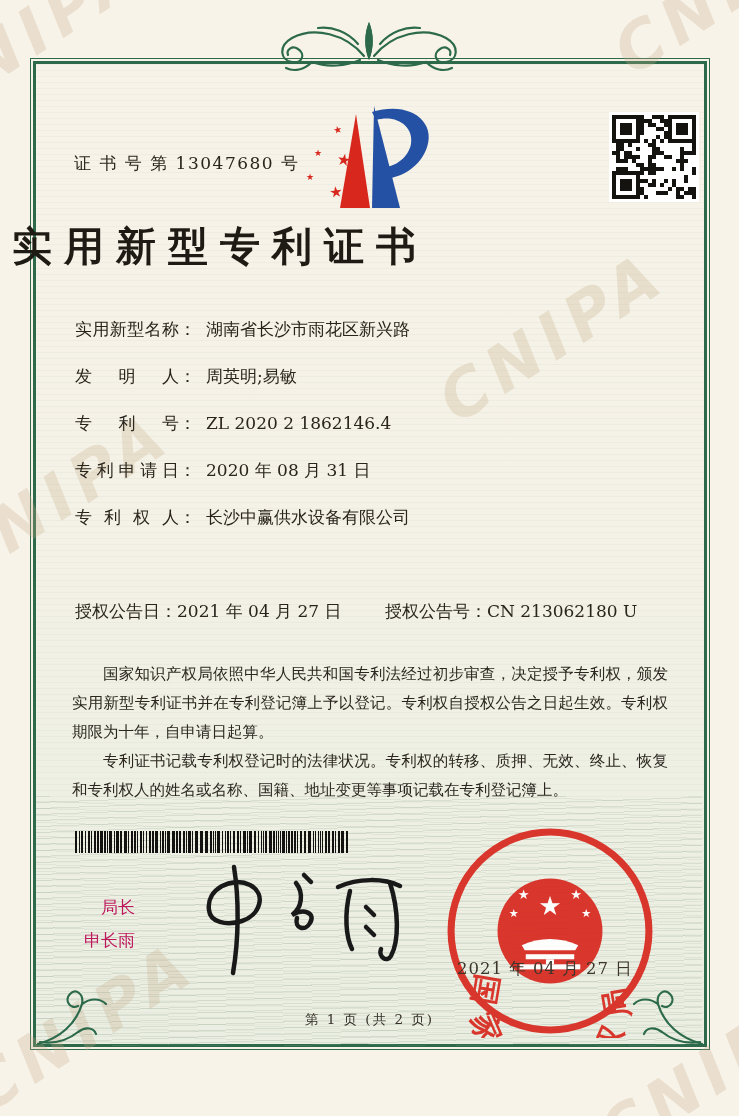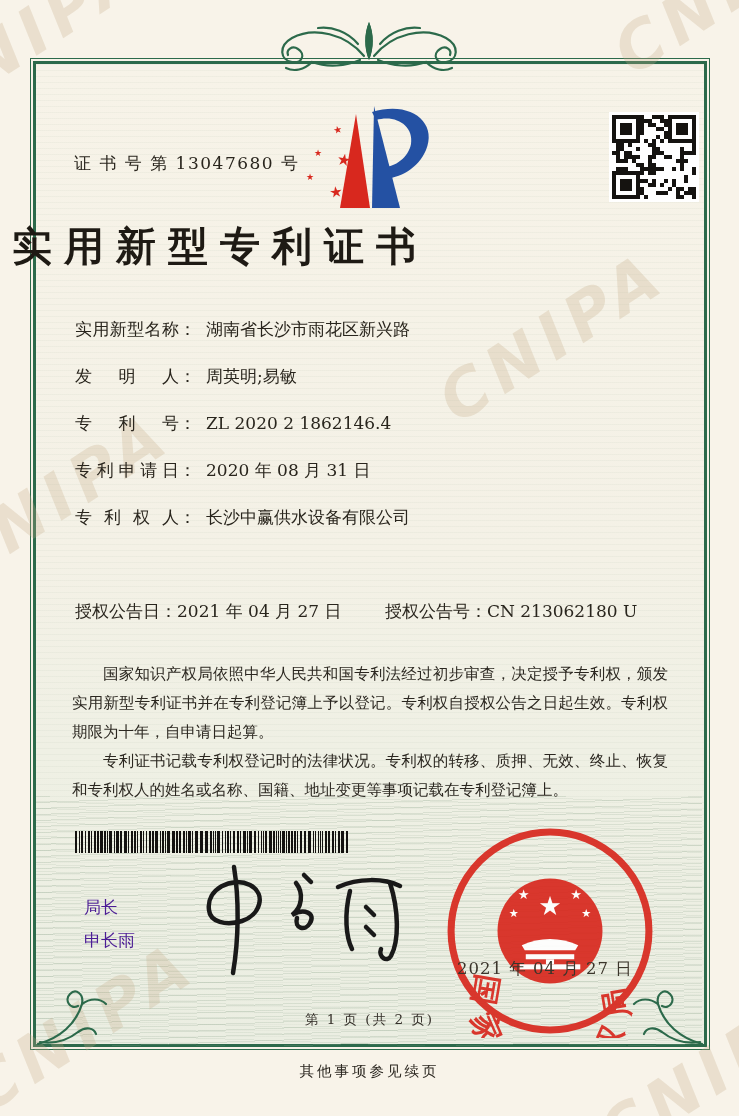"局长" .signatory { color: #4c1d95 -> #be185d; text-align: none -> right }
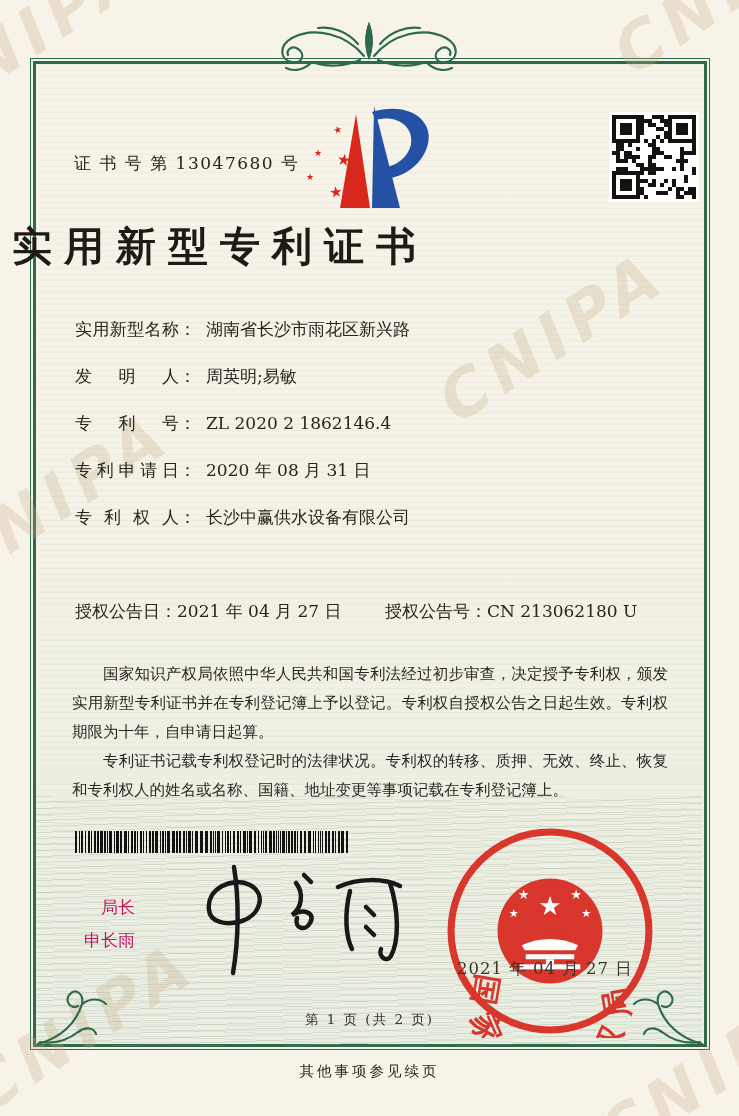"其他事项参见续页" div.note { html: <div>其他事项参见续页</div> -> none }
